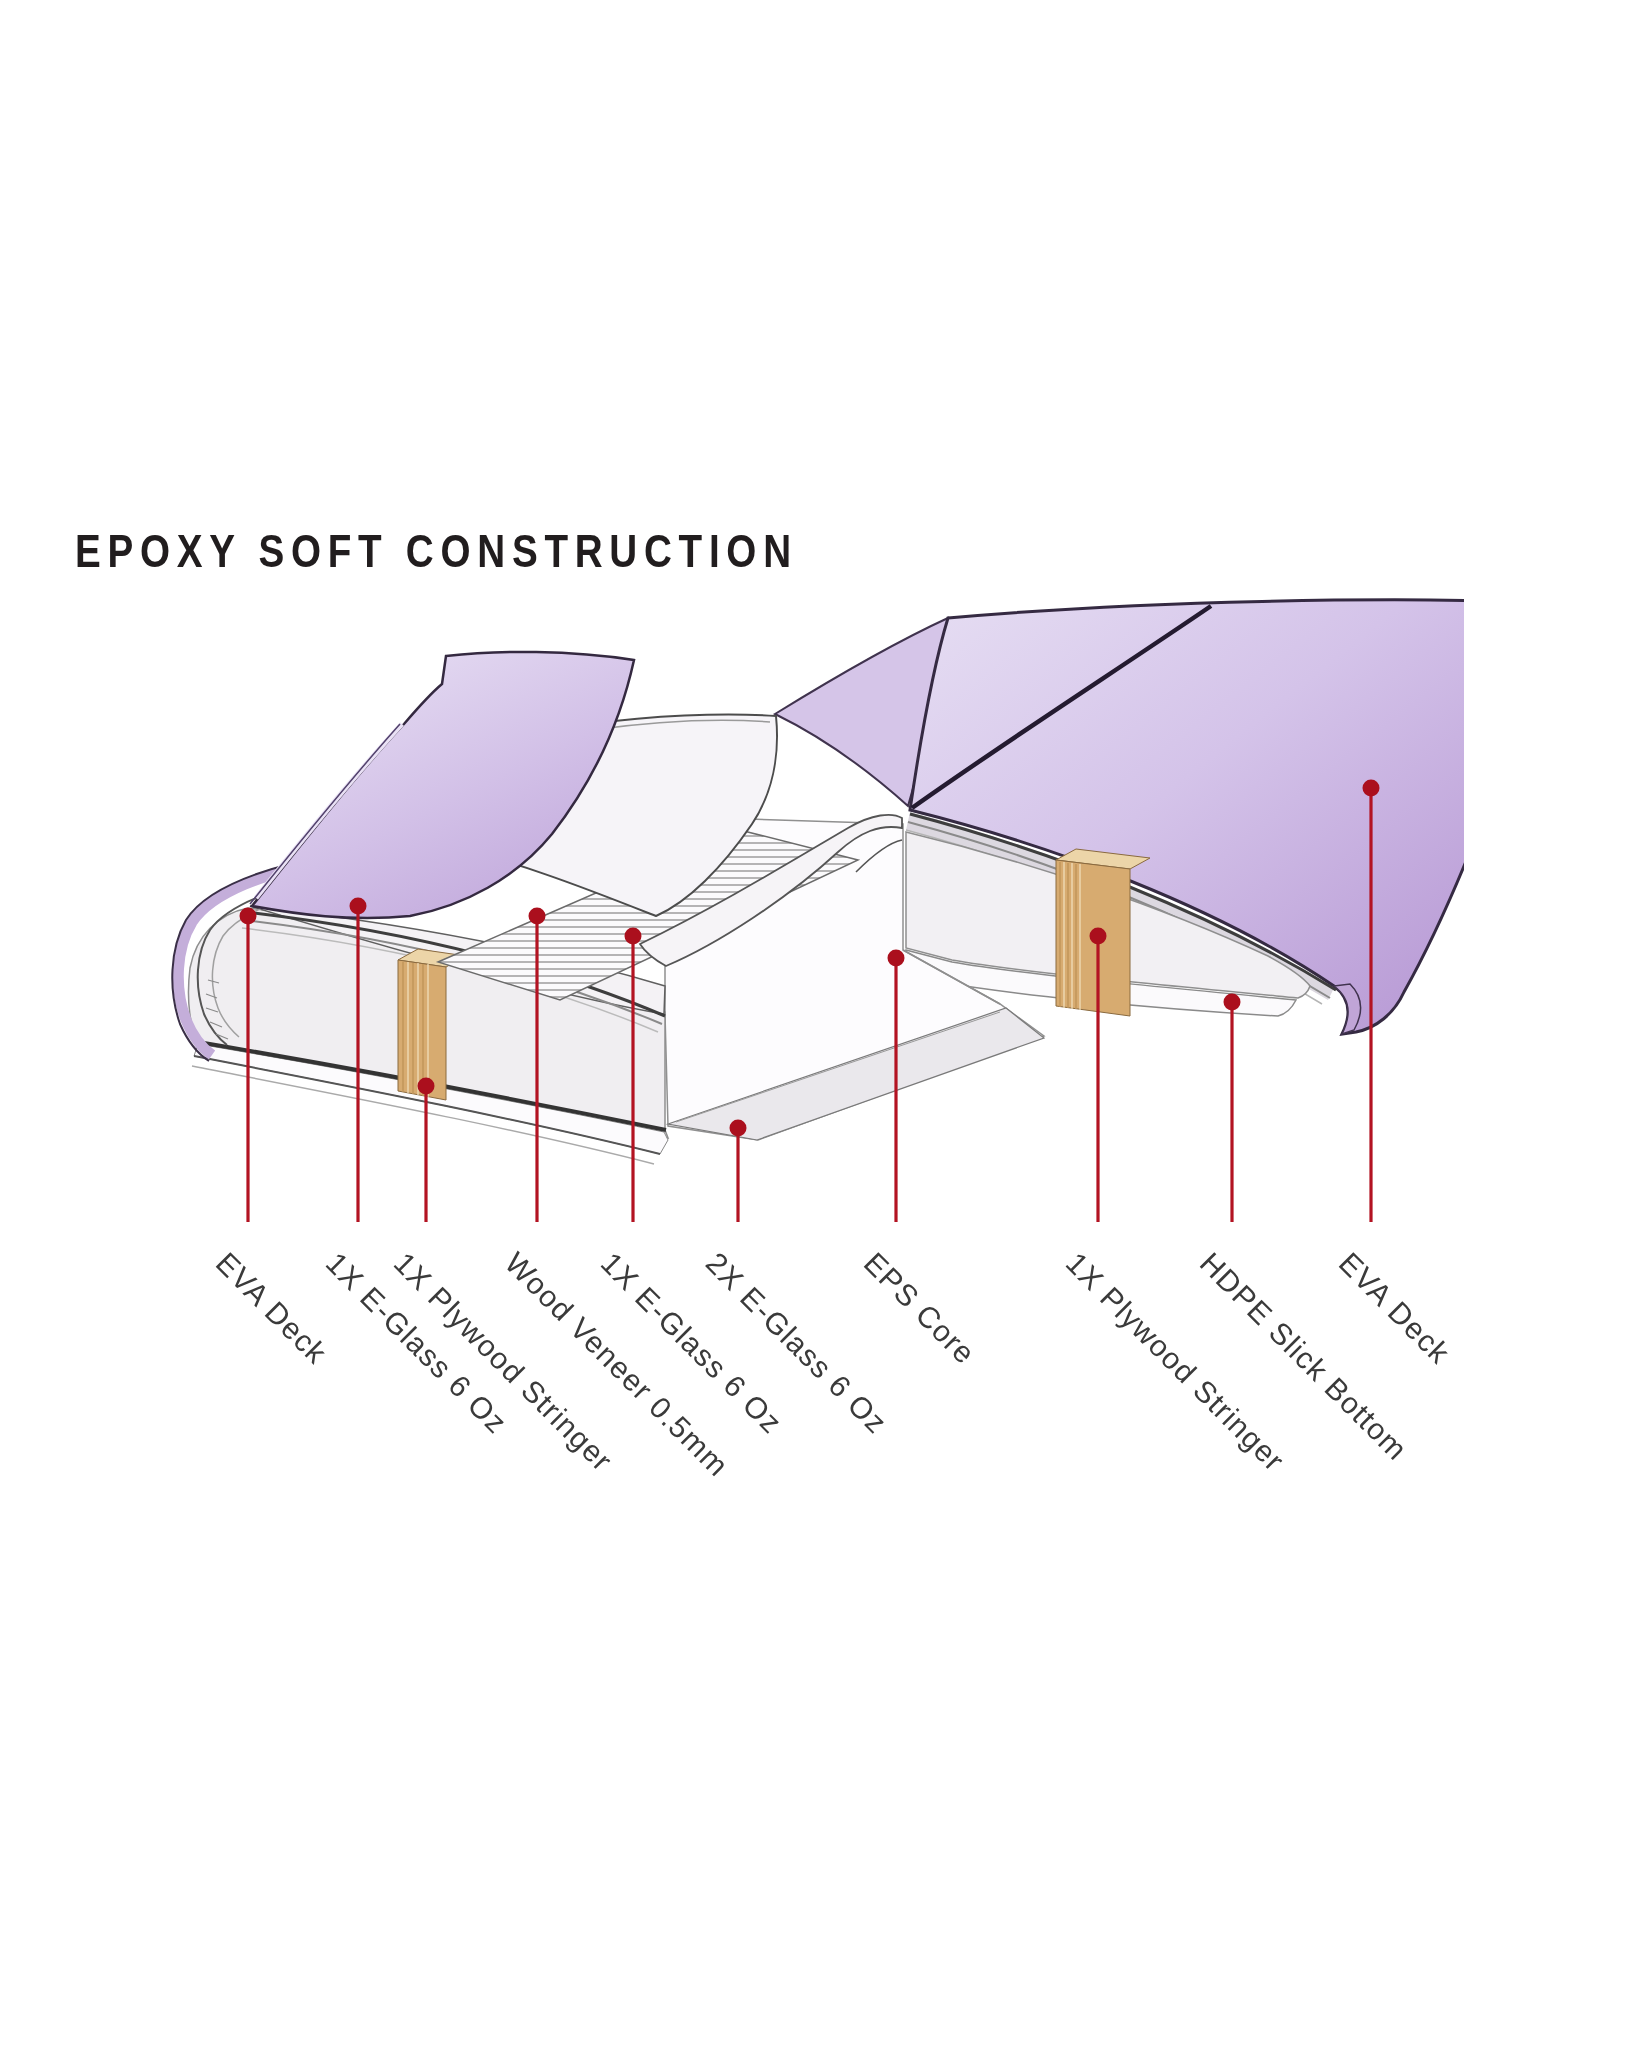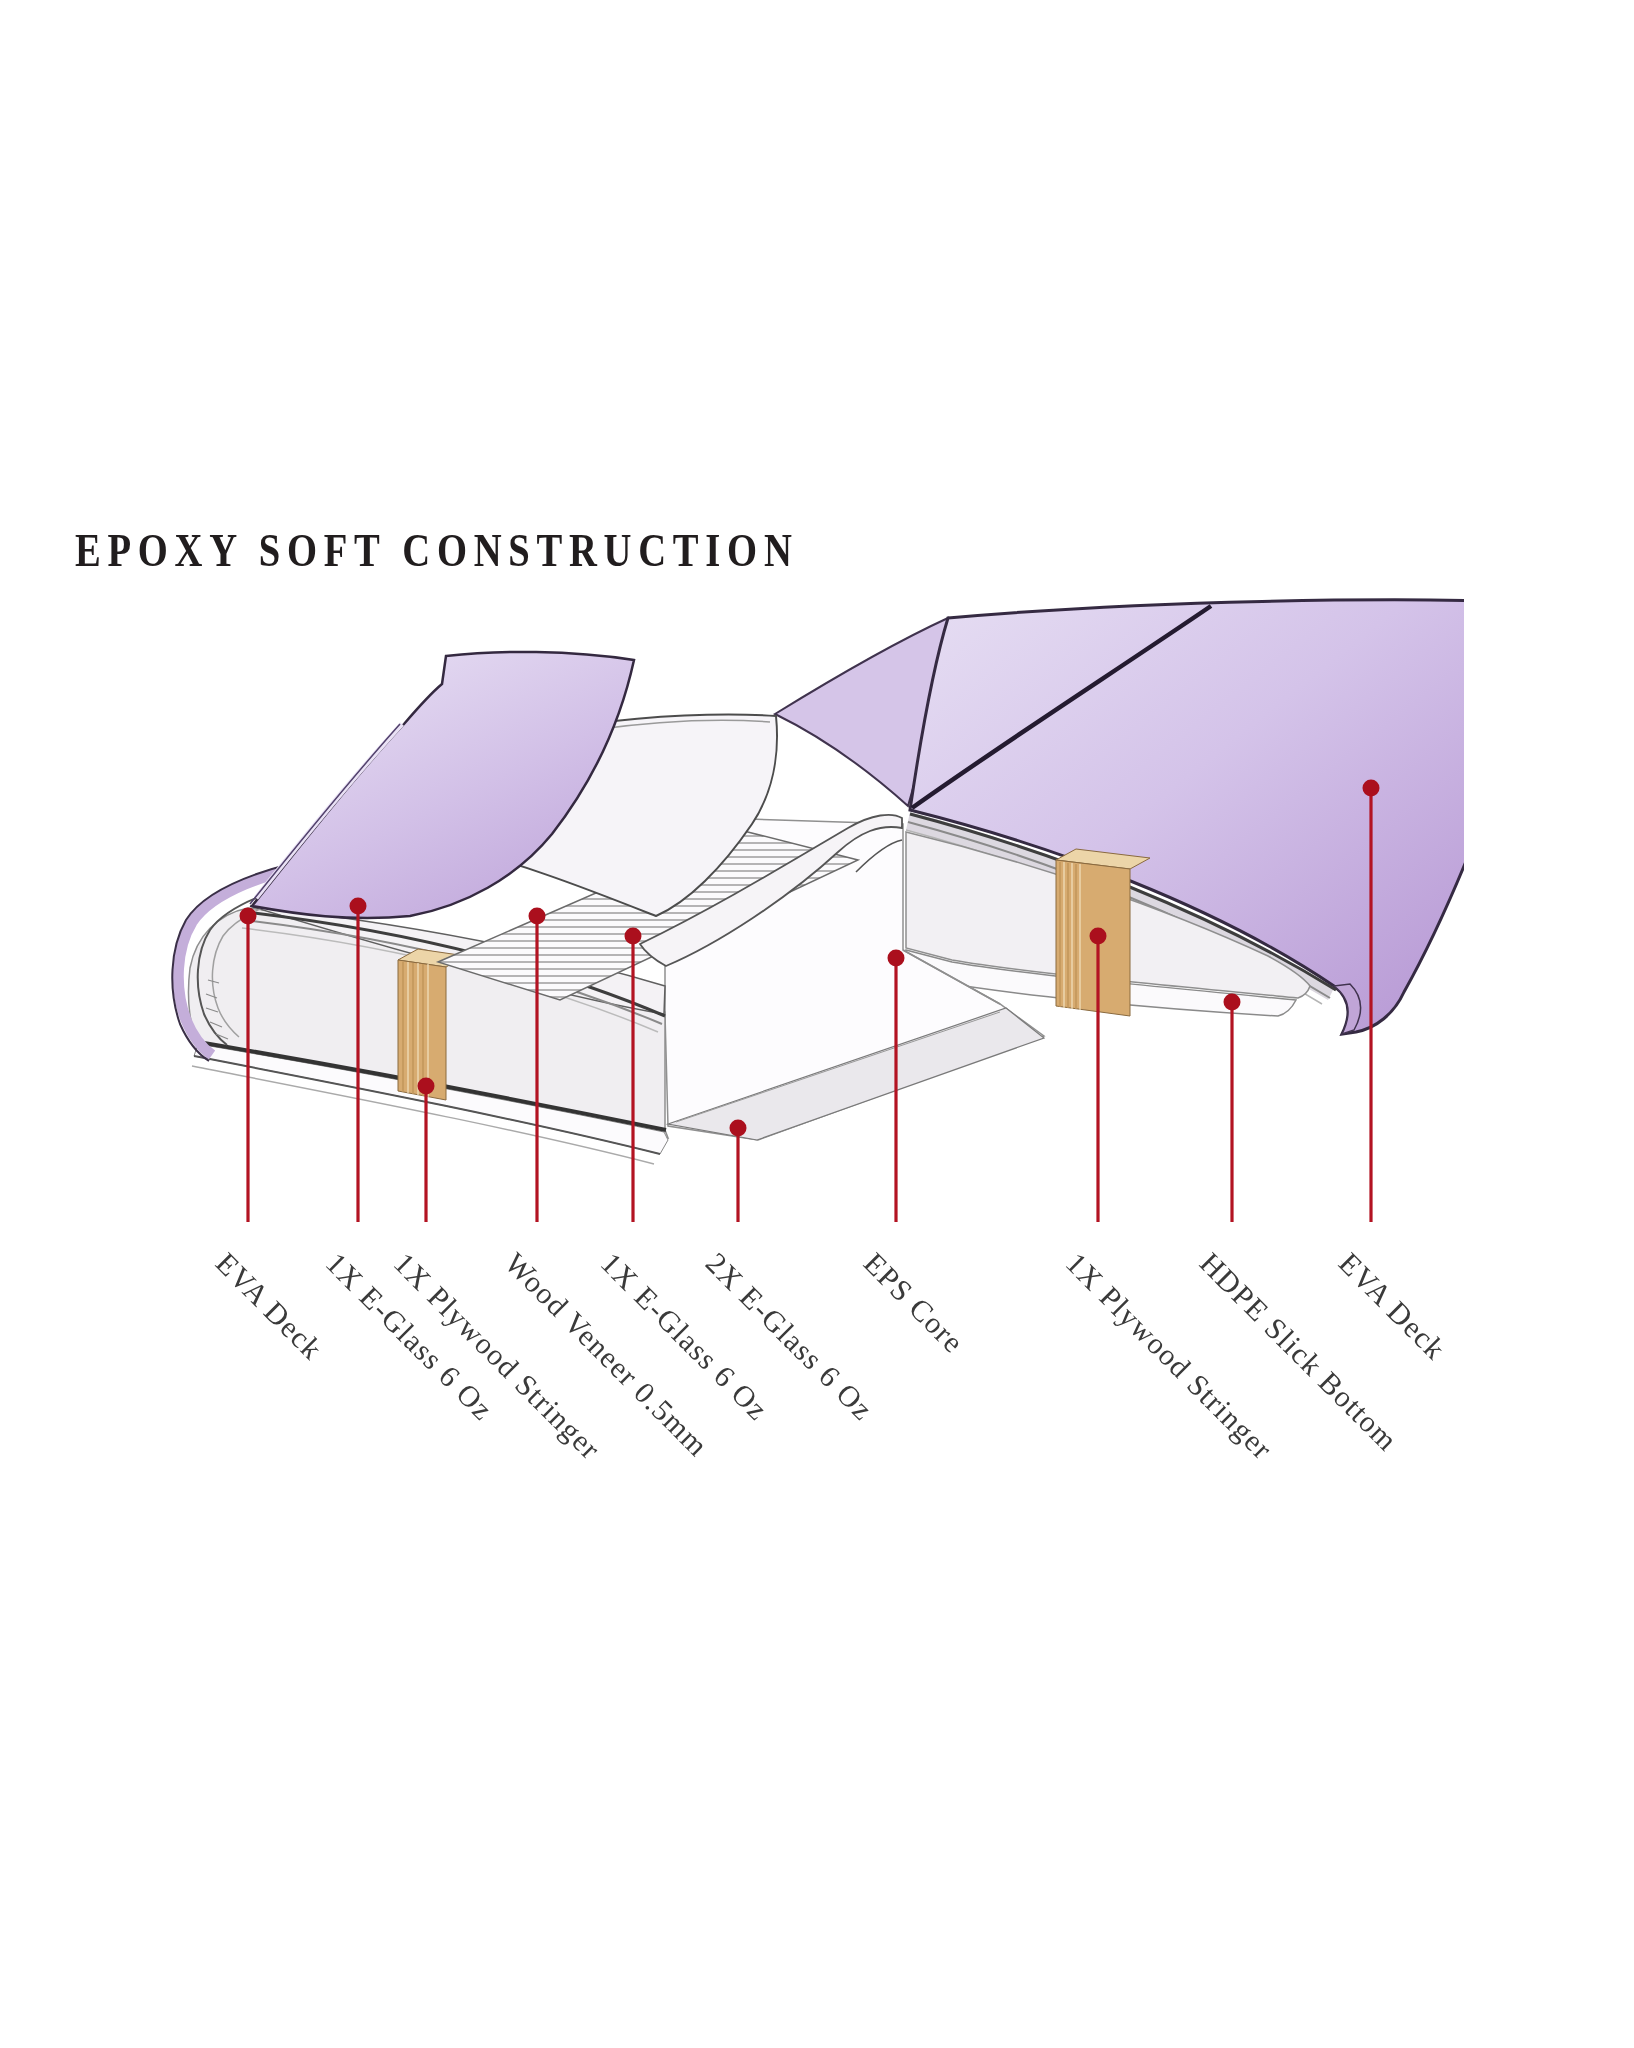"EPOXY SOFT CONSTRUCTION" .page { font-family: Liberation Serif, serif -> Liberation Sans, sans-serif }
